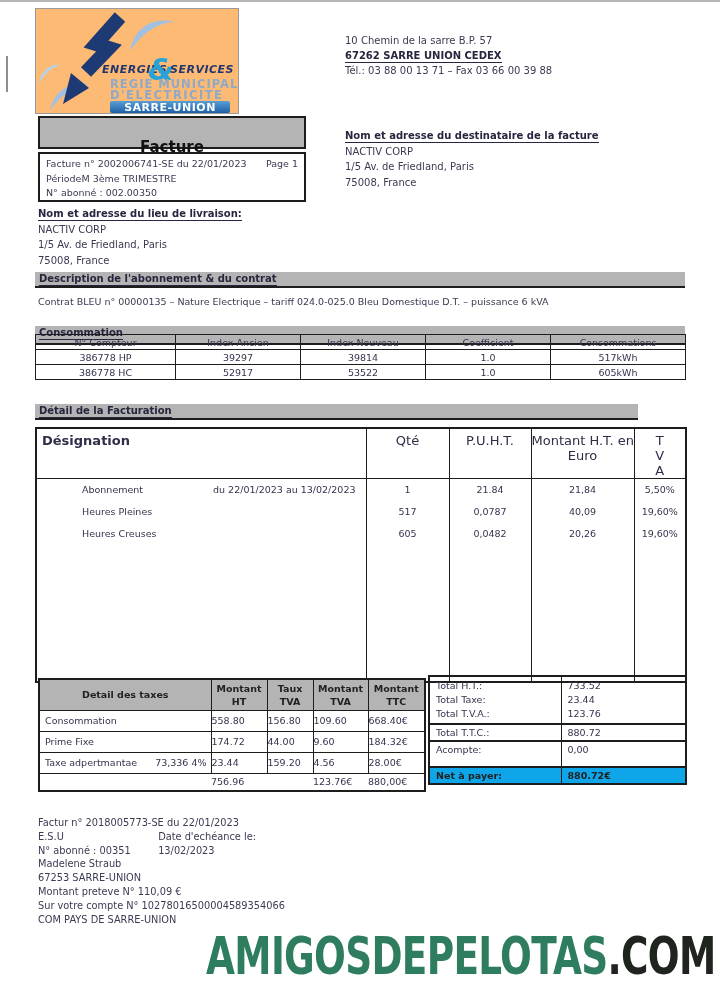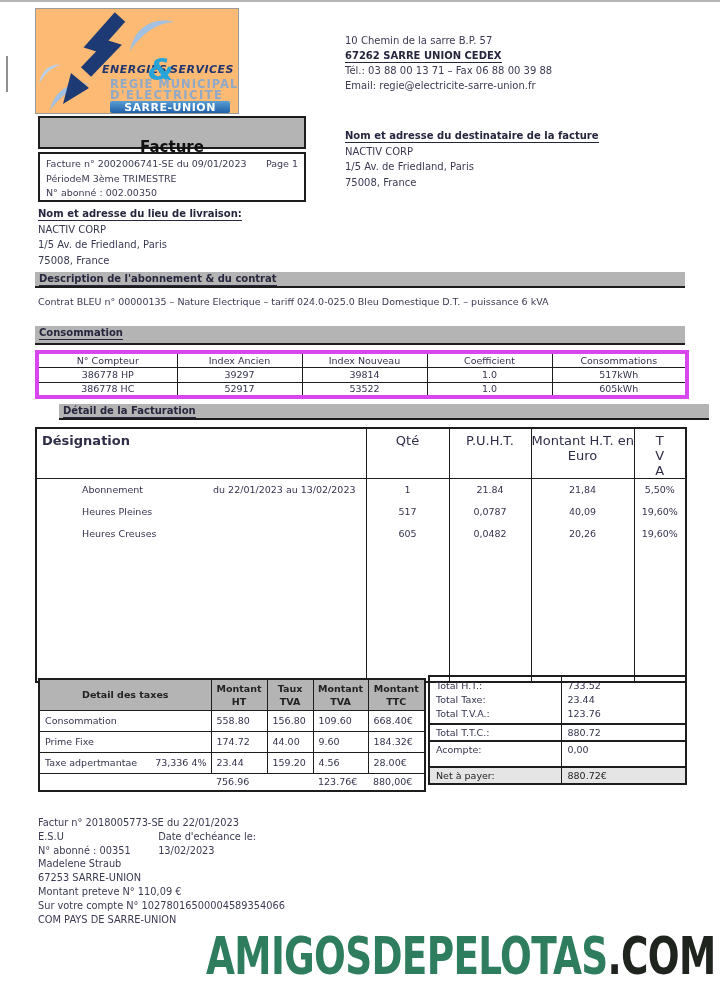"Tél.: 03 88 00 13" div { text: 06 88 -> 03 66 }
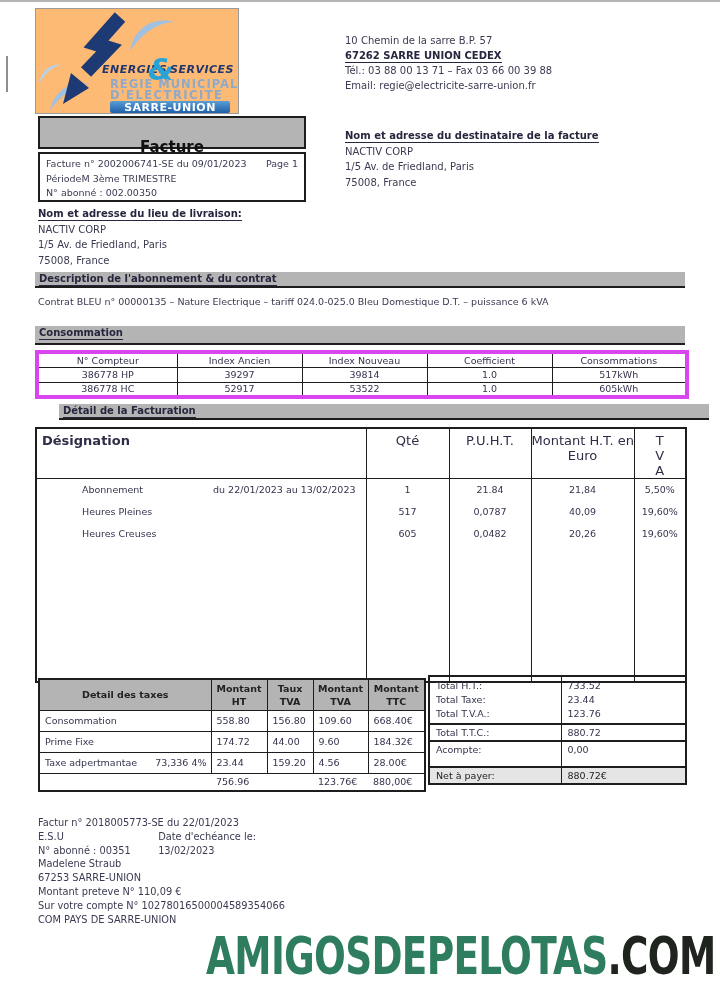"Email: regie@electricite-sarre-union.fr" div { html: <div>Email: regie@electricite-sarre-union.fr</div> -> none }
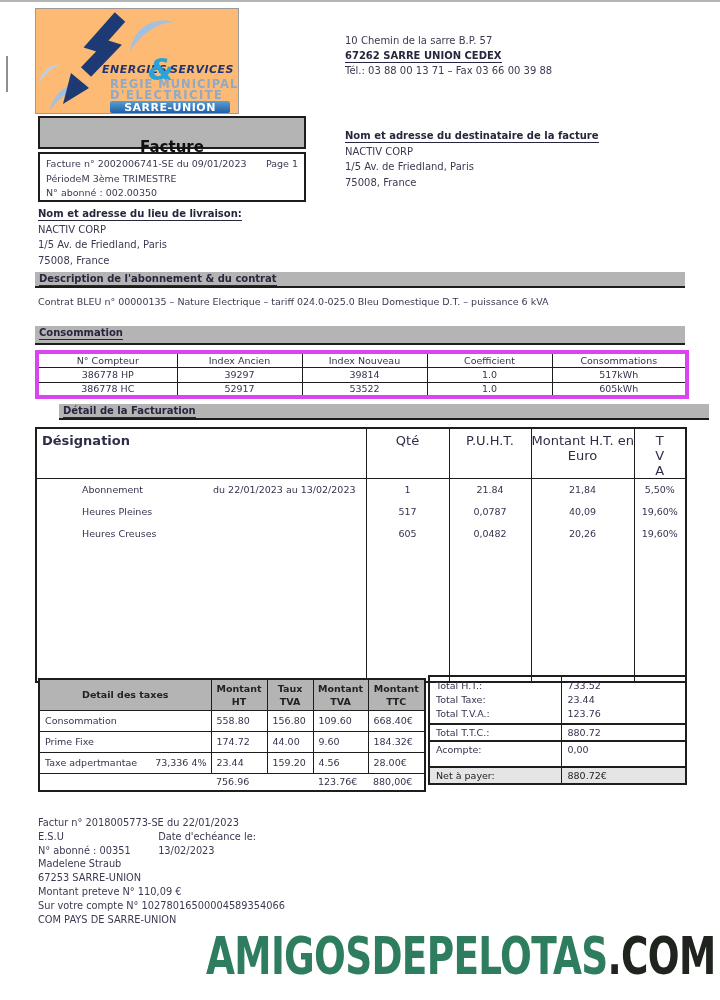"Facture n° 2002006741-SE du 09/01/2023" span { text: 09/01/2023 -> 22/01/2023 }
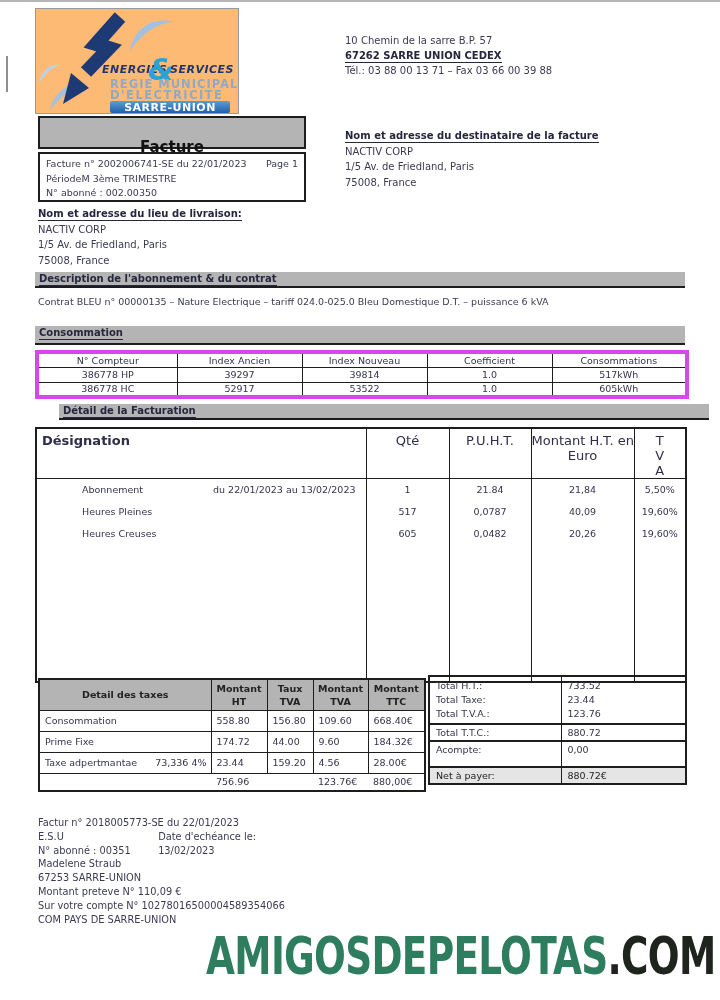"N° Compteur" .consumption-table { border: 4px solid #d946ef -> 1px solid #d946ef; top: 350px -> 334px }
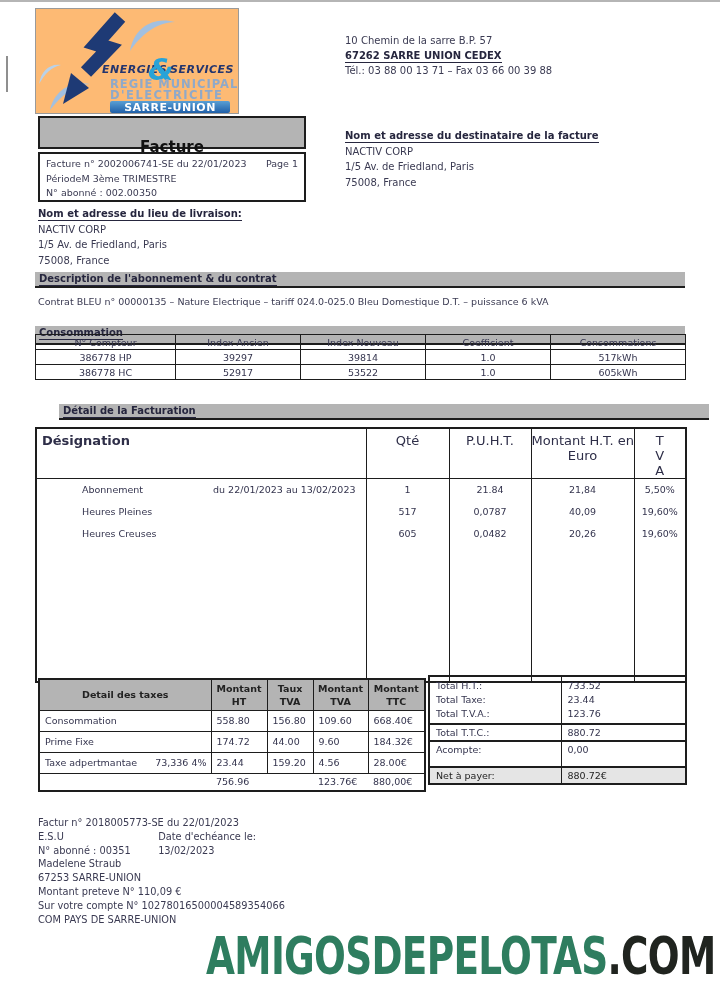"Détail de la Facturation" .bar-billing { margin-left: 24px -> none; width: 650px -> 603px }
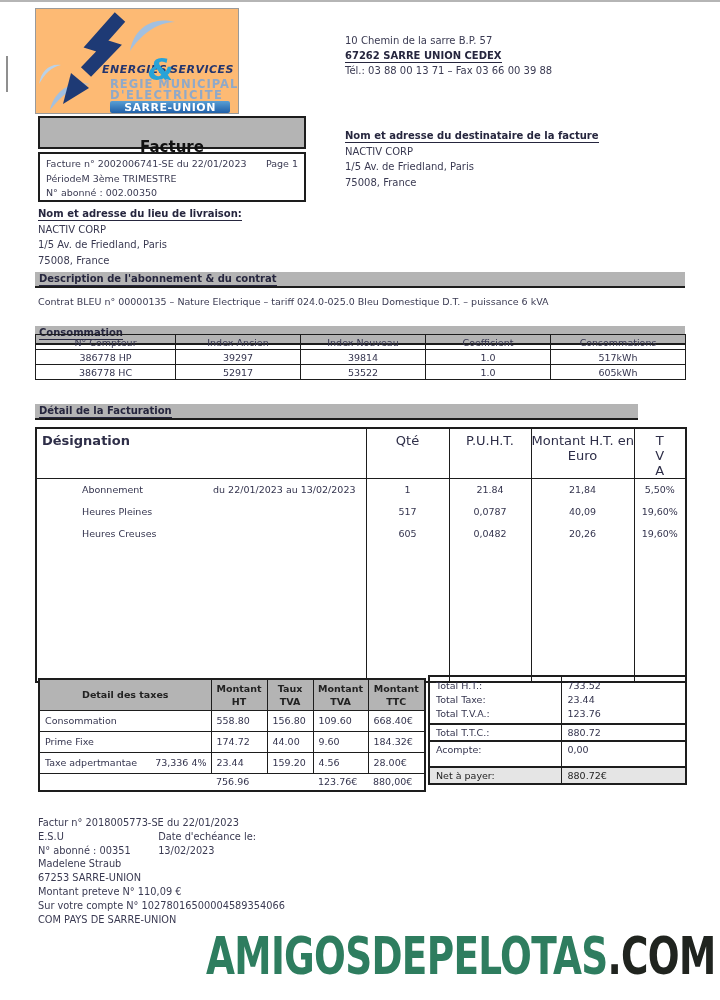"558.80" .taxes-table .num { padding-left: 5px -> none }
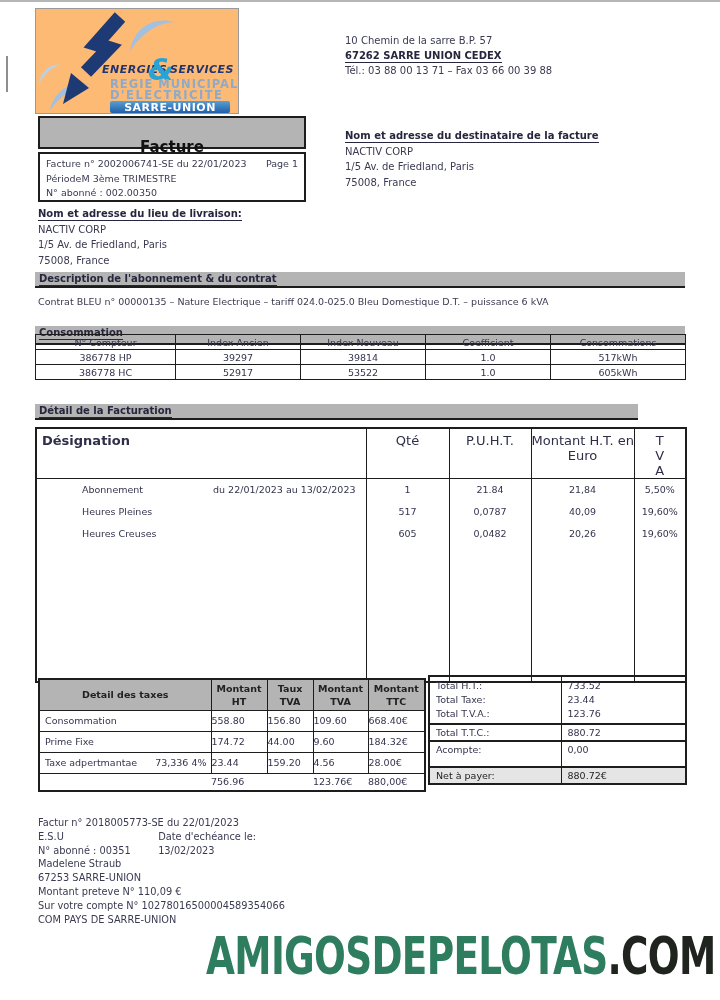"Net à payer:" .totals-table tr.net td { background: #e5e5e5 -> #0ea5e9; font-weight: normal -> bold }
